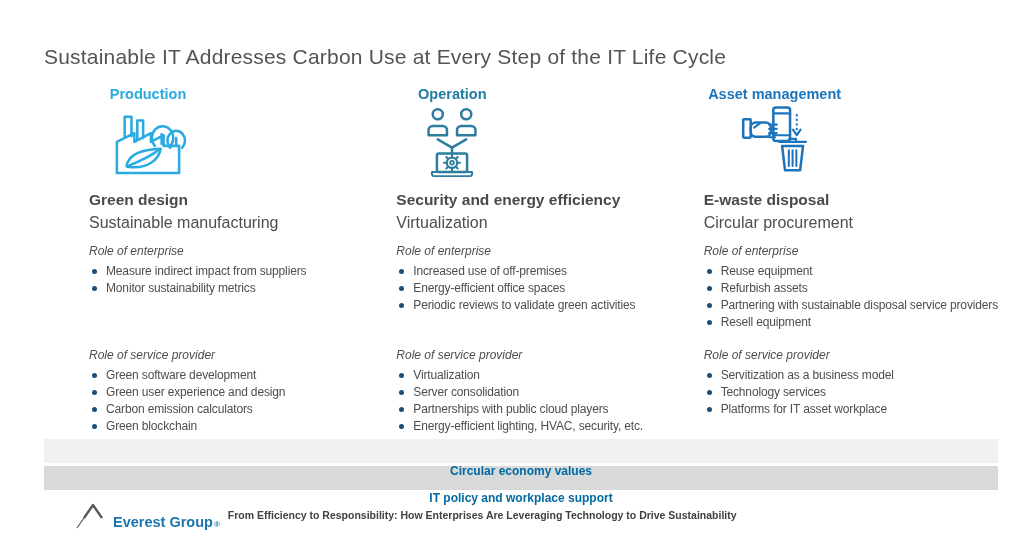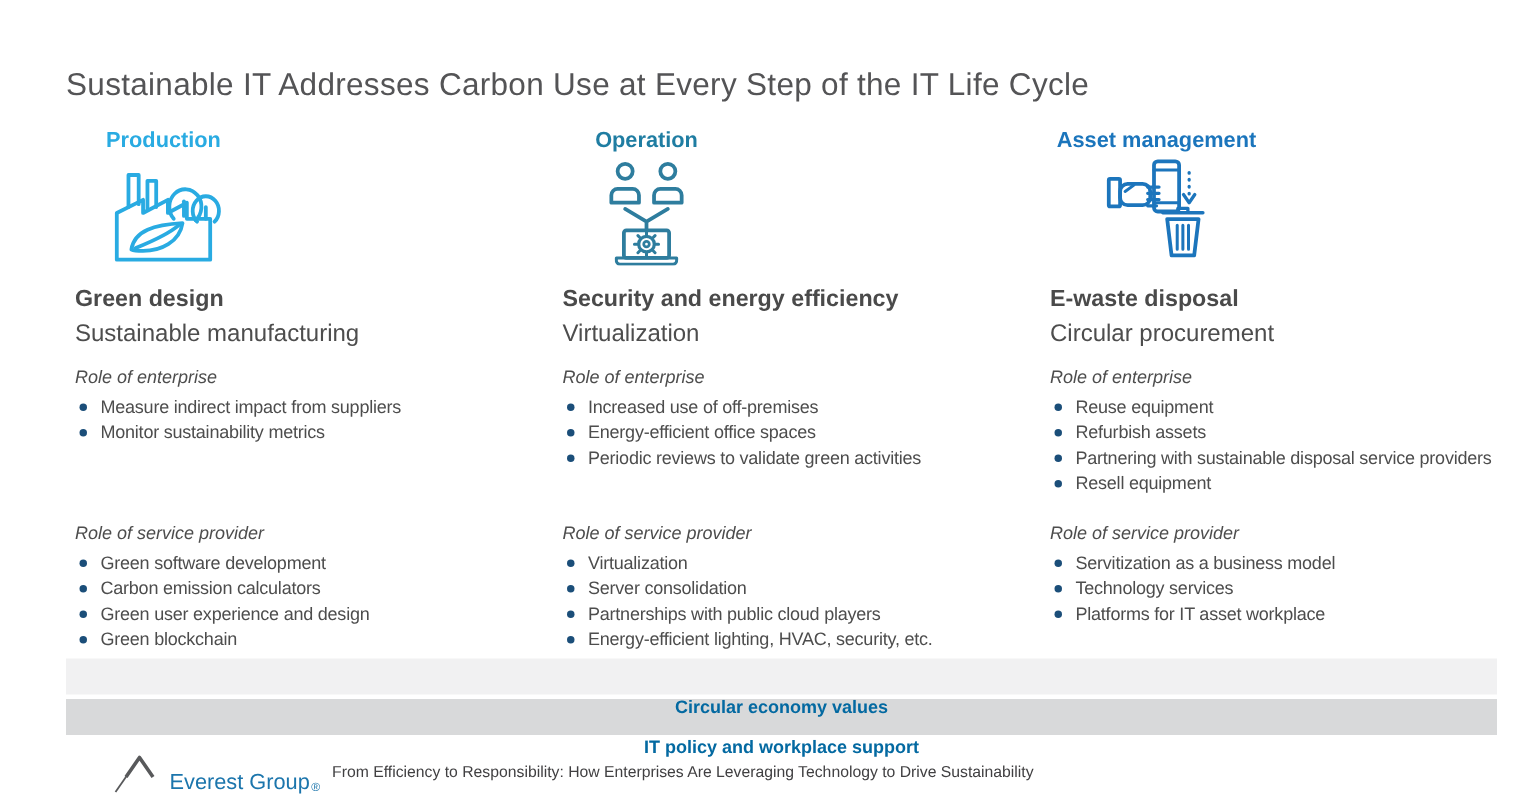"Production" .columns { margin-left: none -> 39px }
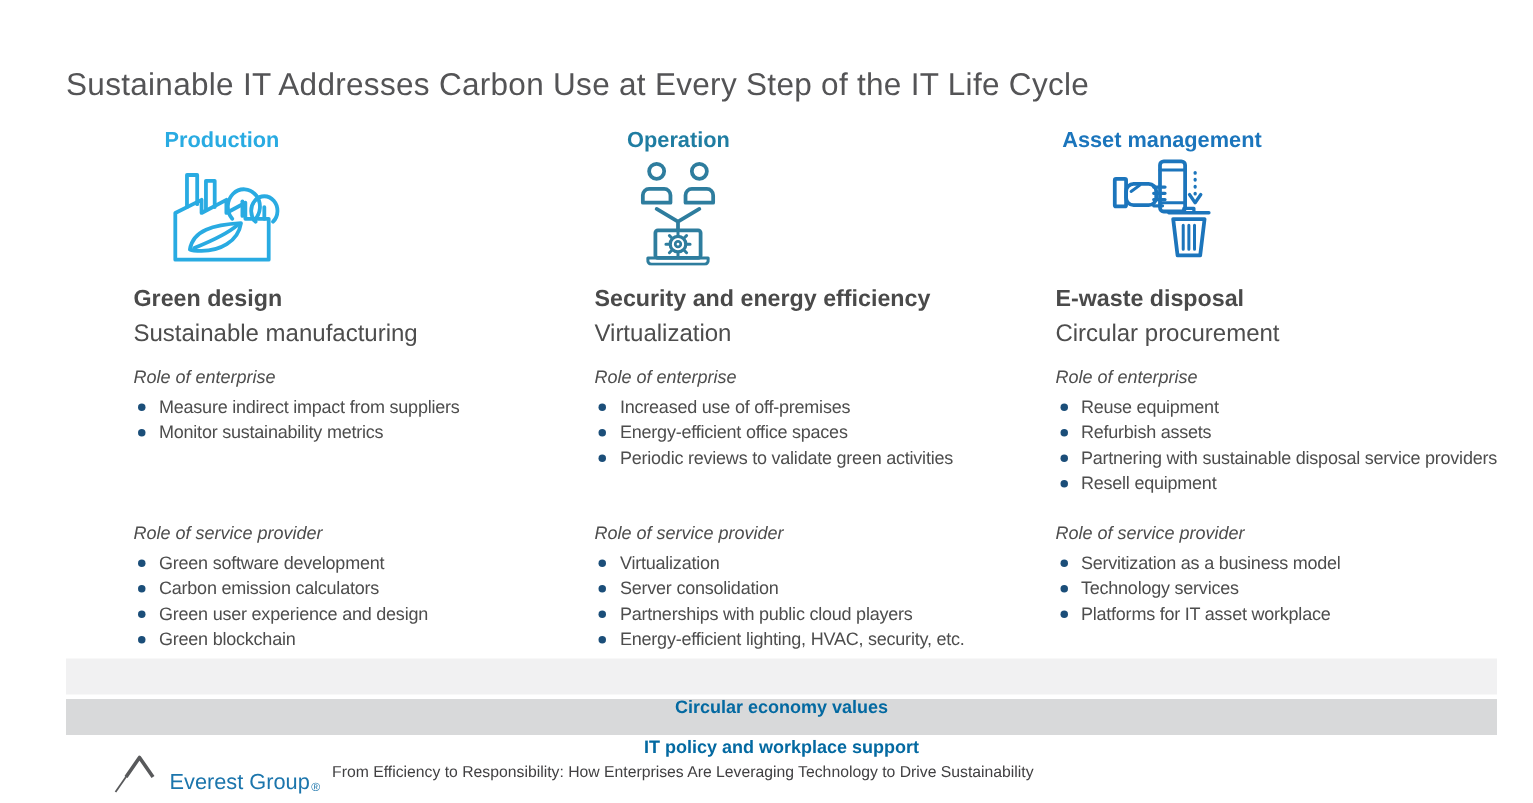"Carbon emission calculators" li.bullet { order: before "Green user experience and design" -> after "Green user experience and design" }
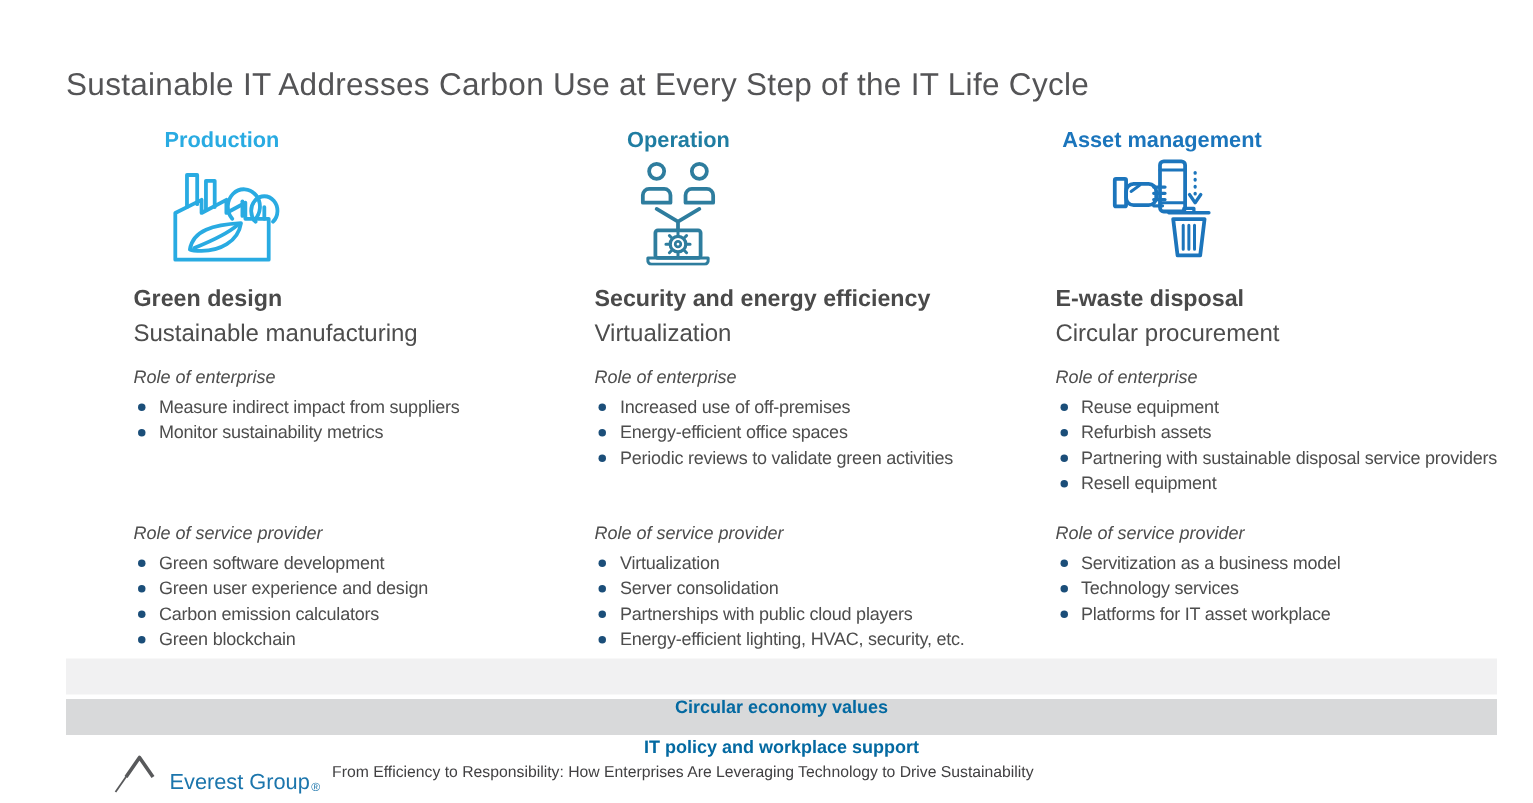"Everest Group" .footer { font-weight: none -> bold }
